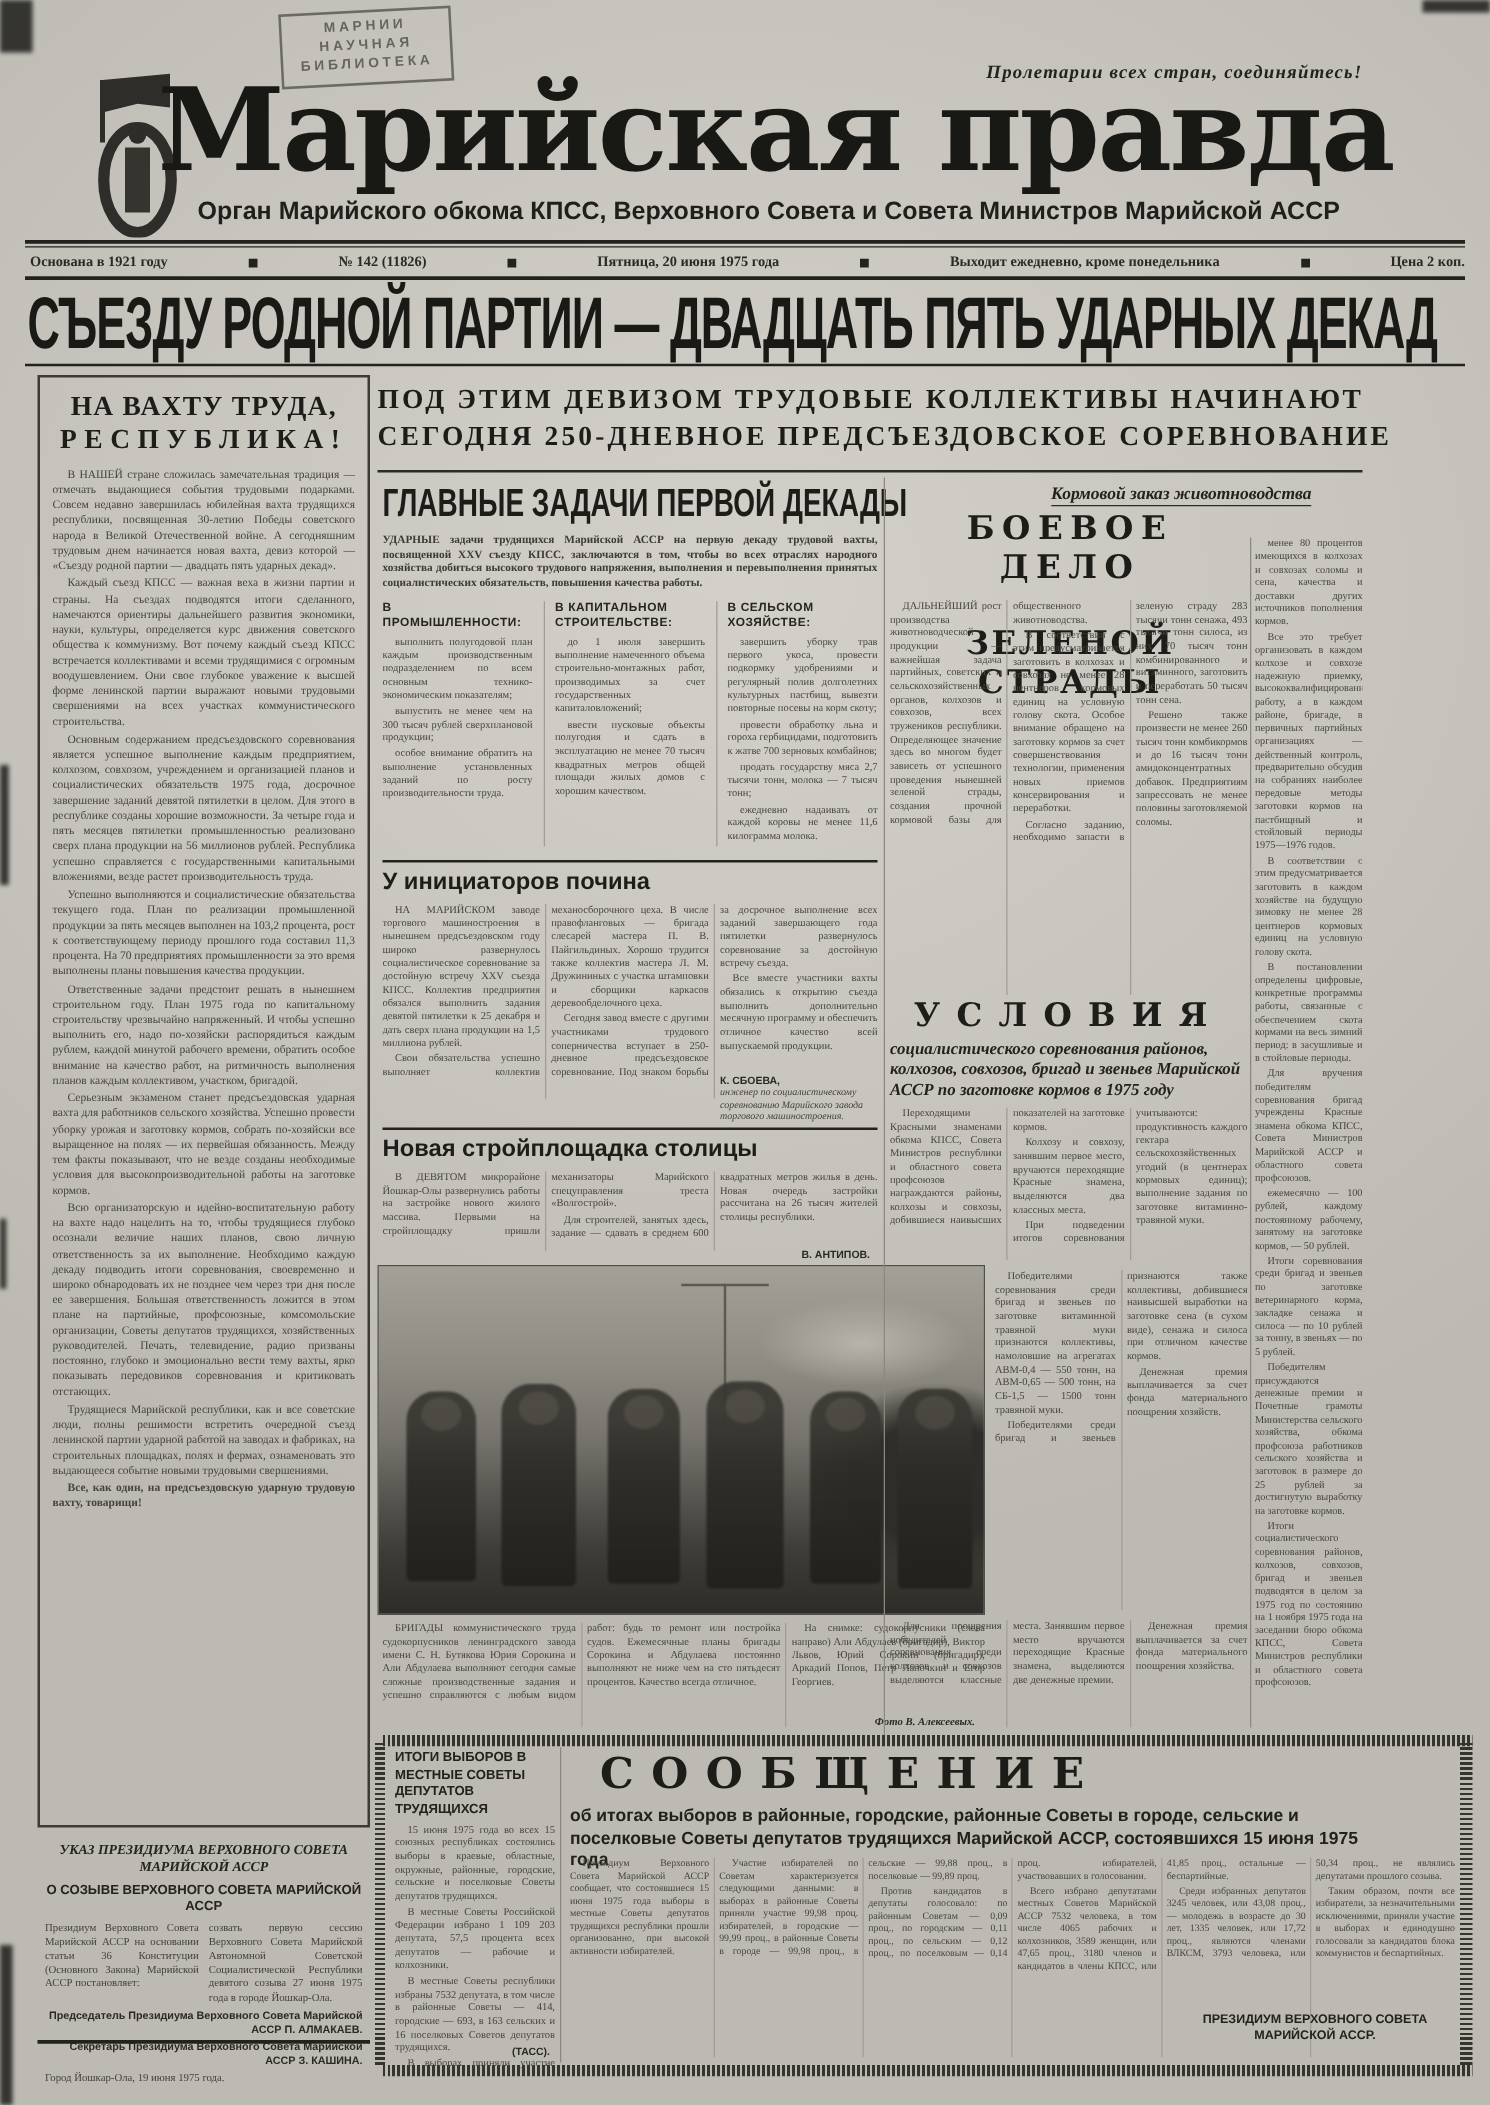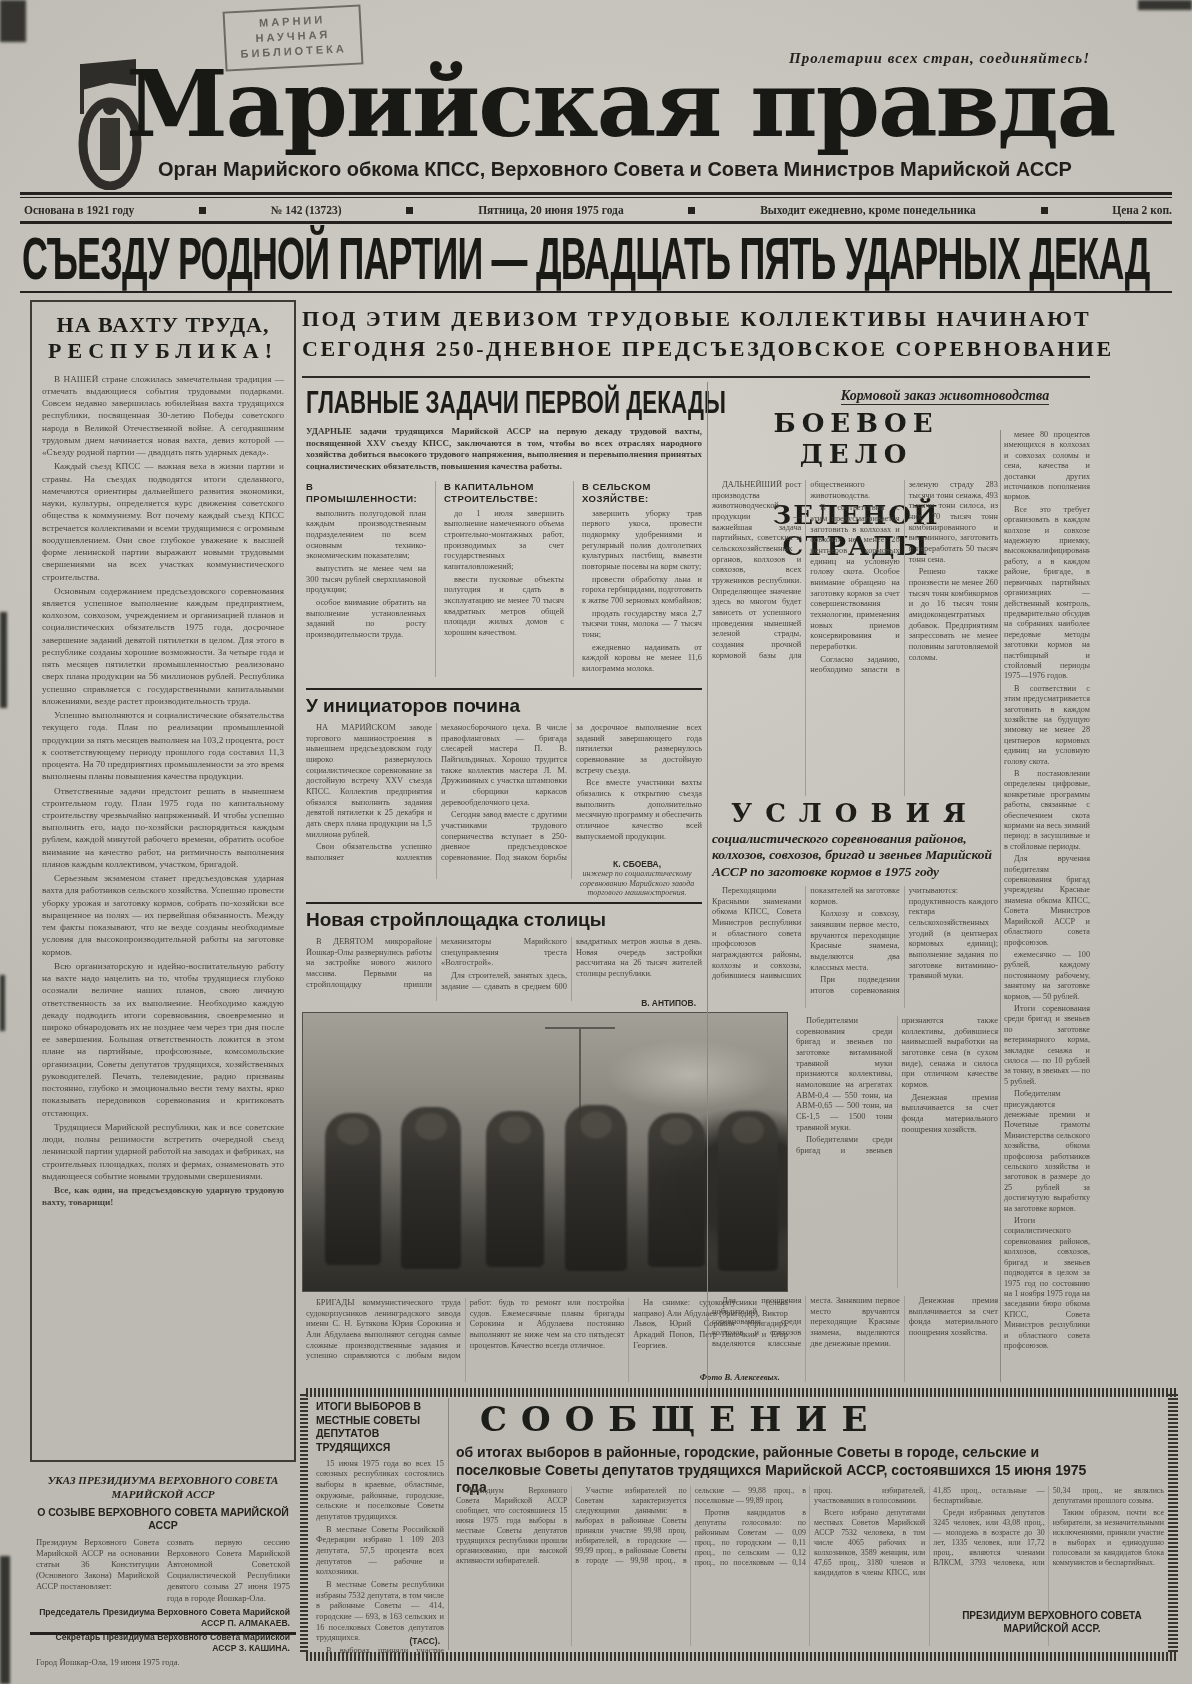"№ 142 (13723)" span { text: 13723 -> 11826 }
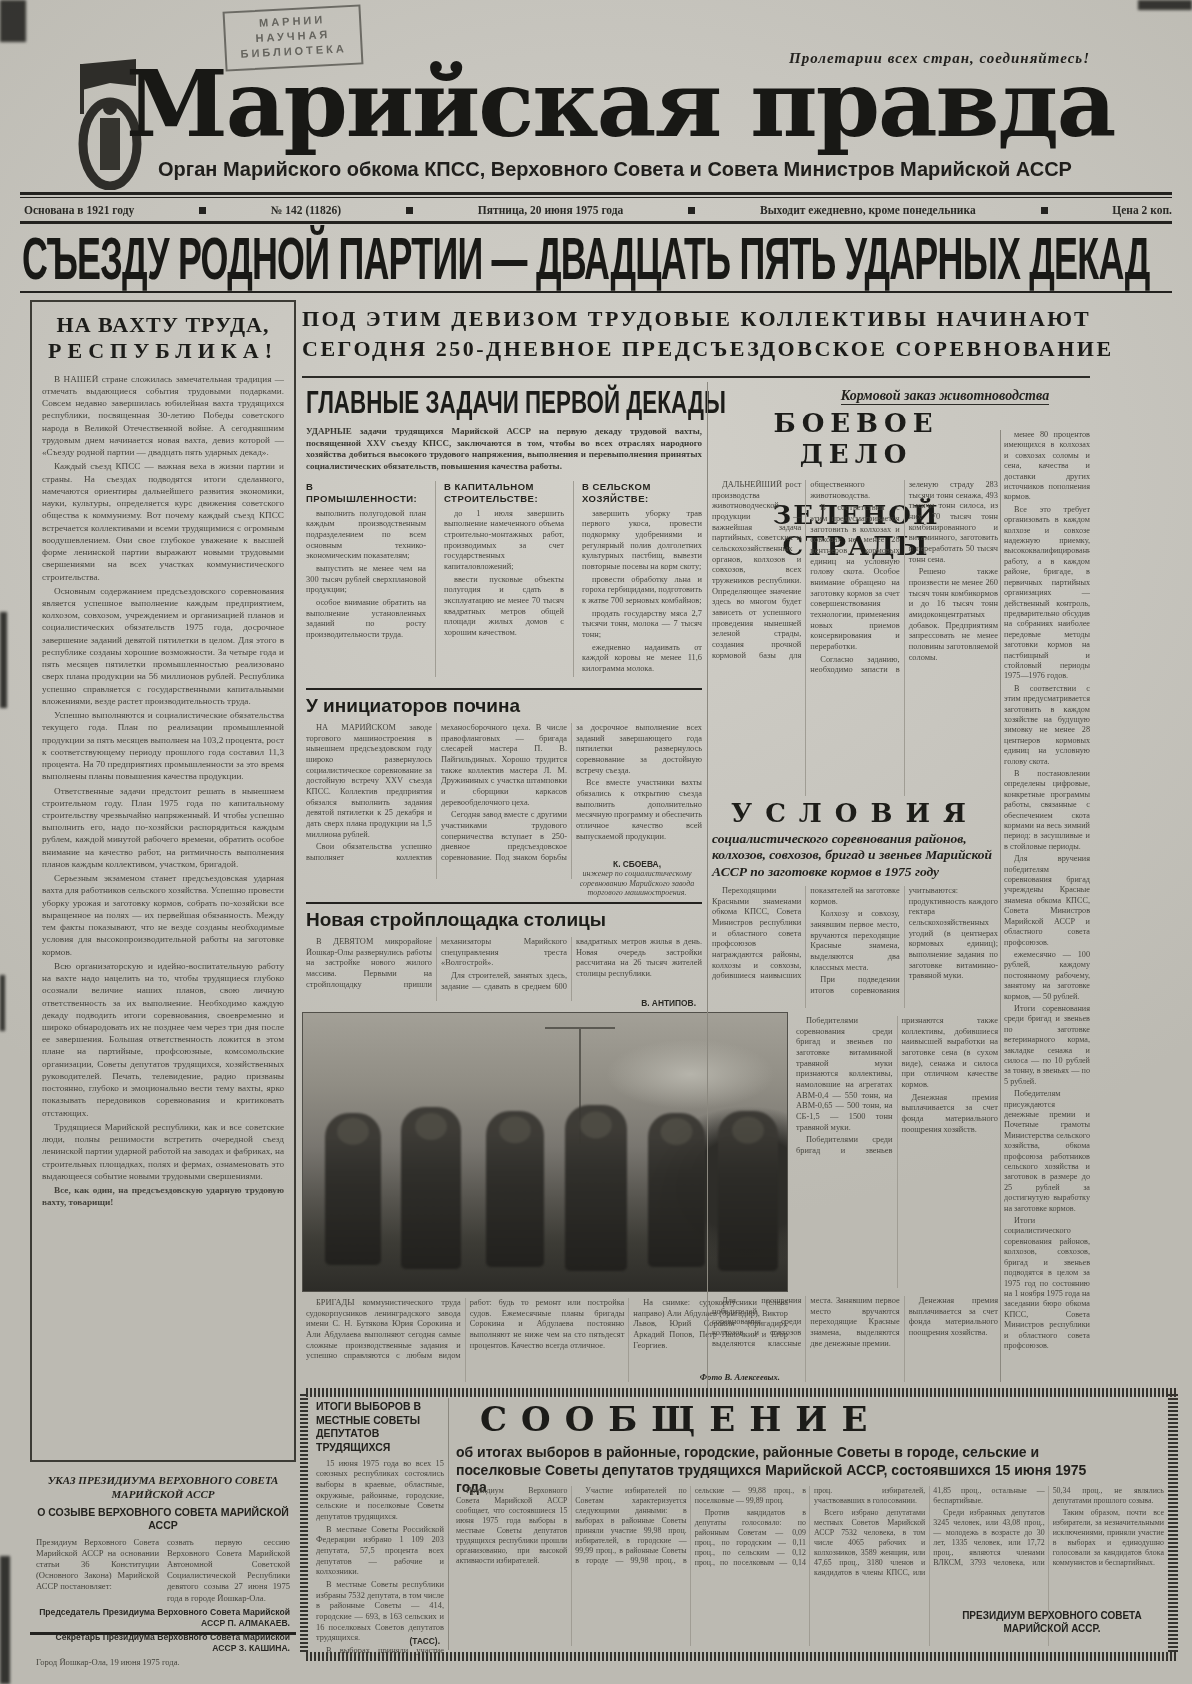"К. СБОЕВА," .sigblock { text-align: center -> left }
